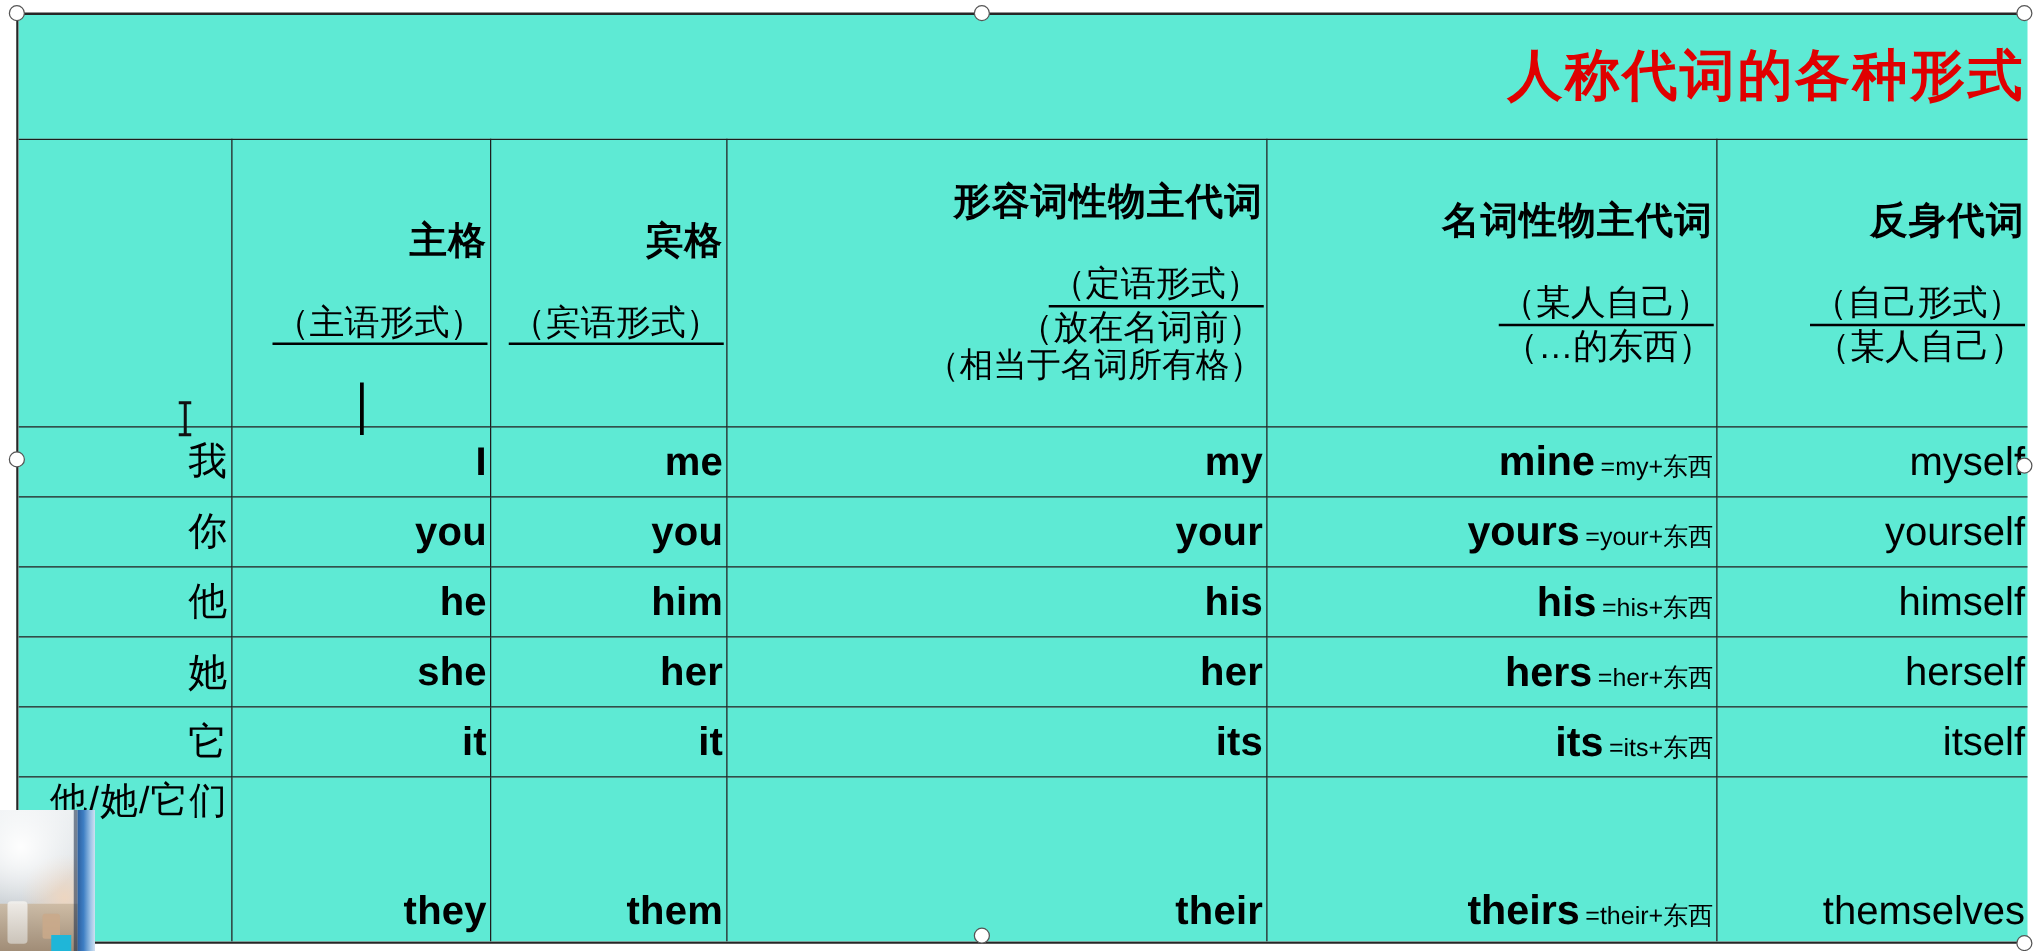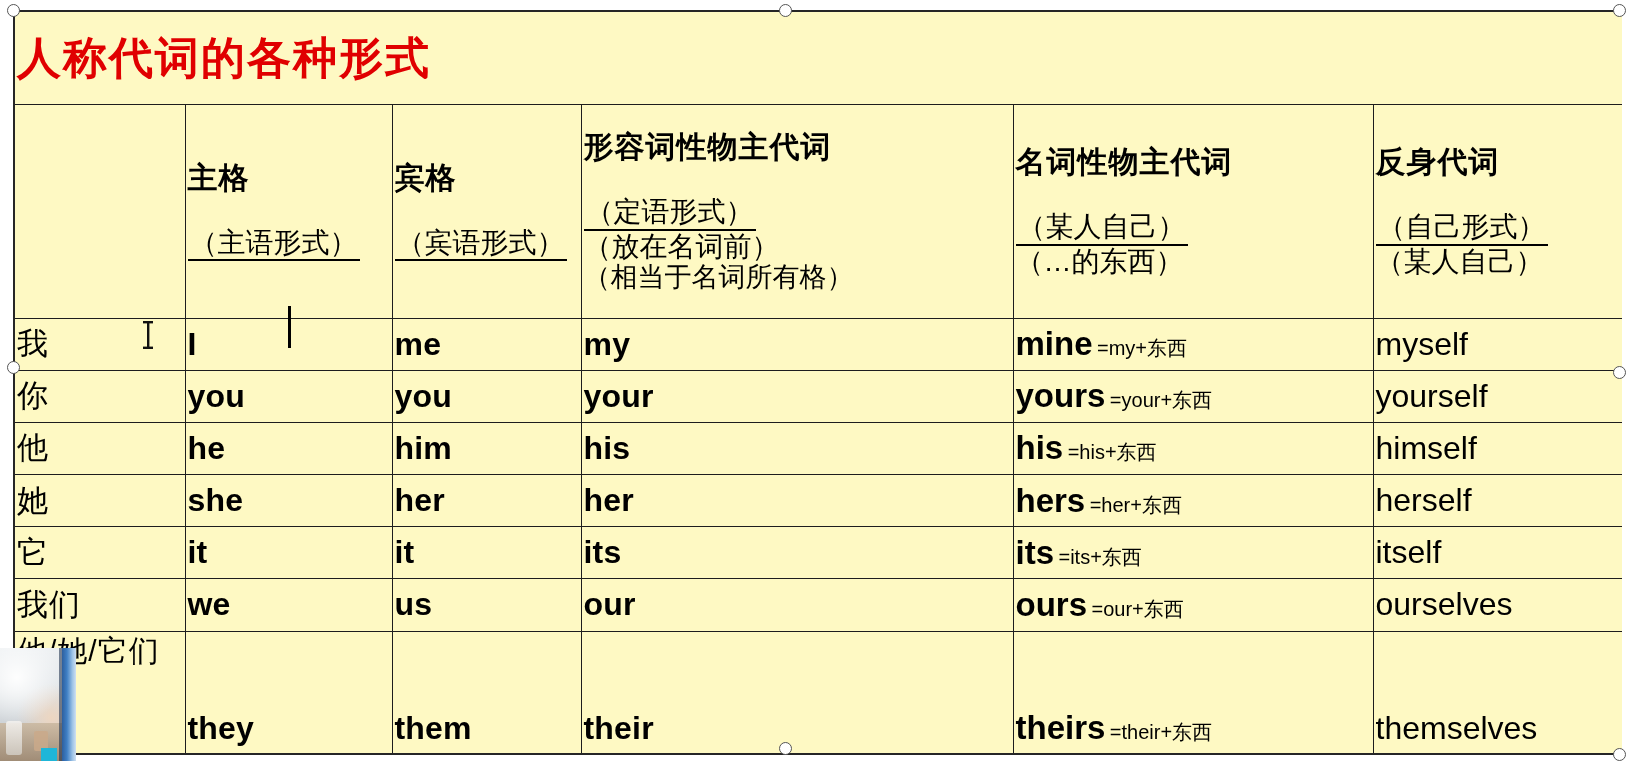"人称代词的各种形式" table.pronoun-table td { background: #fef9c3 -> #5eead4; text-align: left -> right }
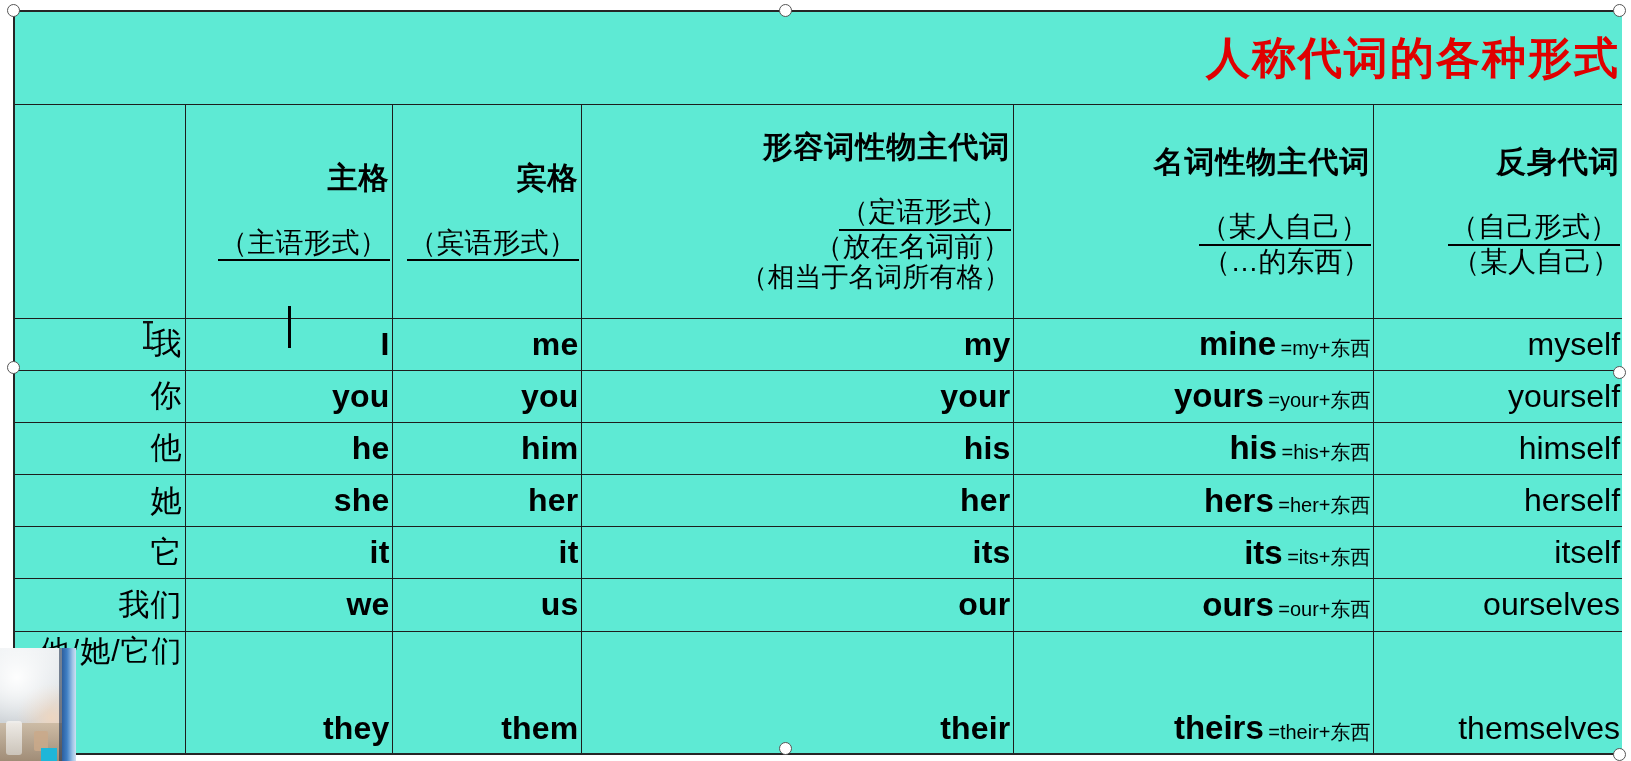"我们" tr.body-row { html: <tr> <td><span>我们</span></td> <td><span>we</span></td> <td><span>us</span></td> <td><span>our</span></td> <td><span>ours</span> <span>=our+东西</span></td> <td><span>ourselves</span></td> </tr> -> none }
